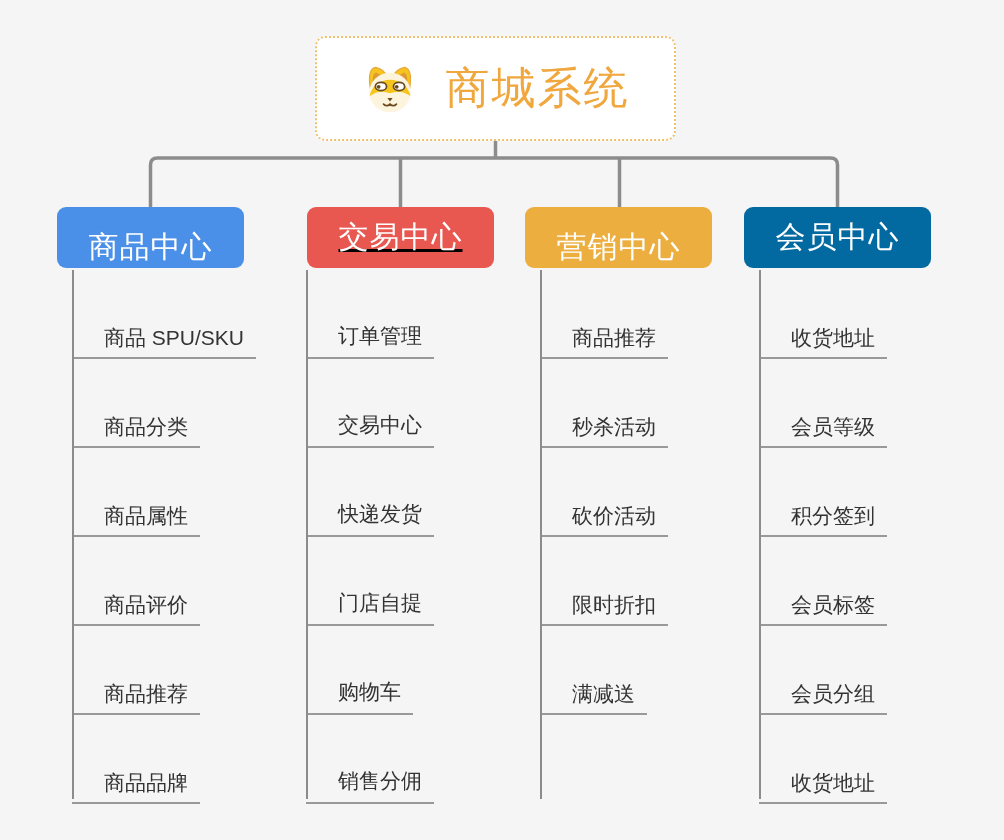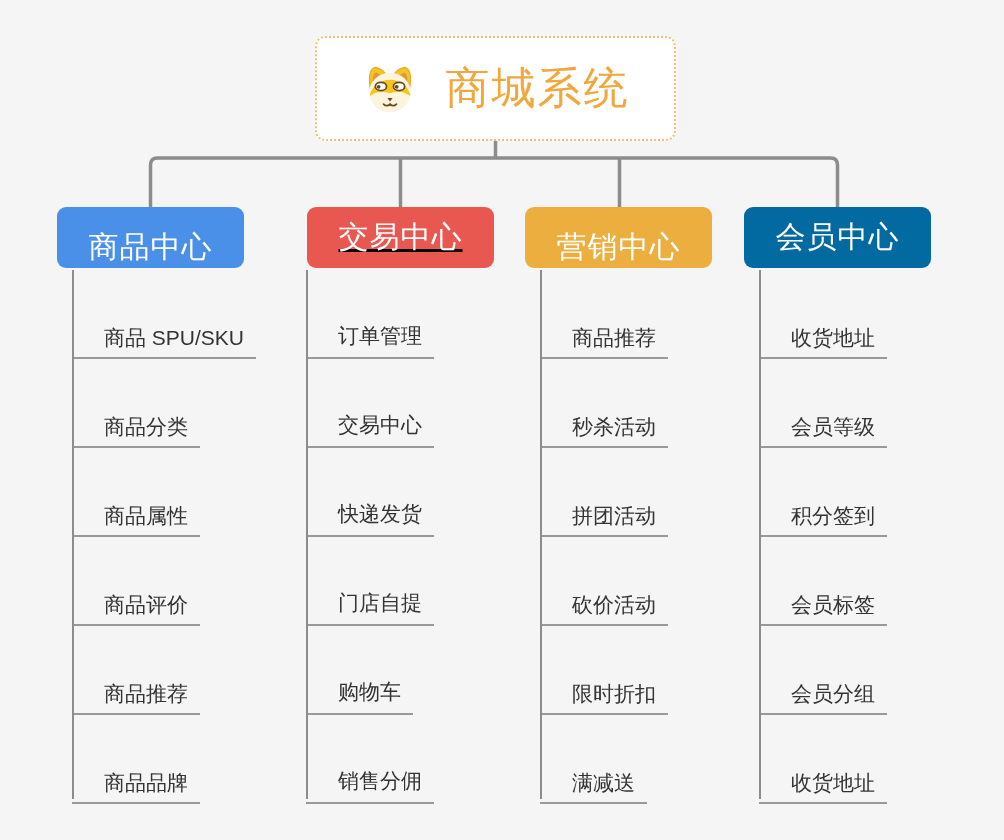"拼团活动" div.leaf { html: <div> <span>拼团活动</span> </div> -> none }
